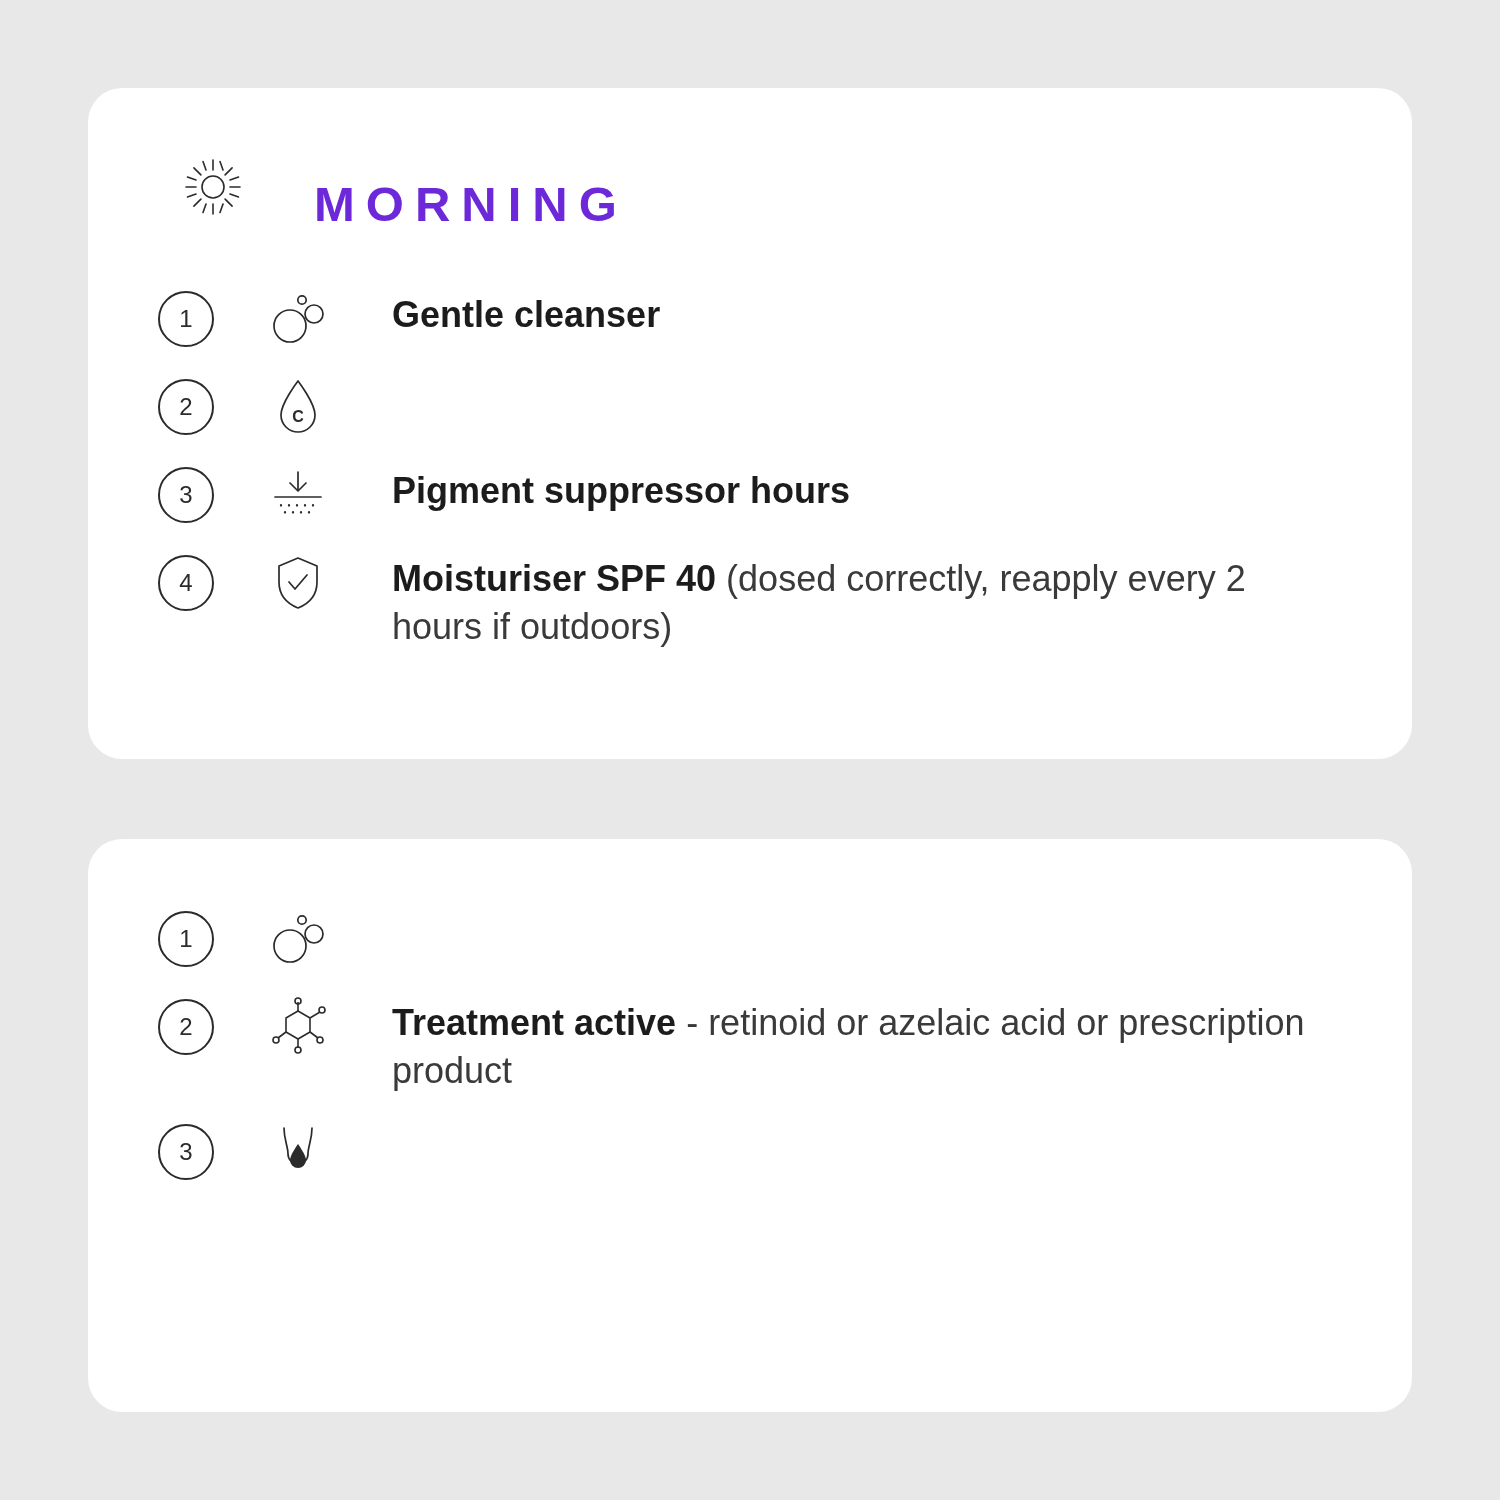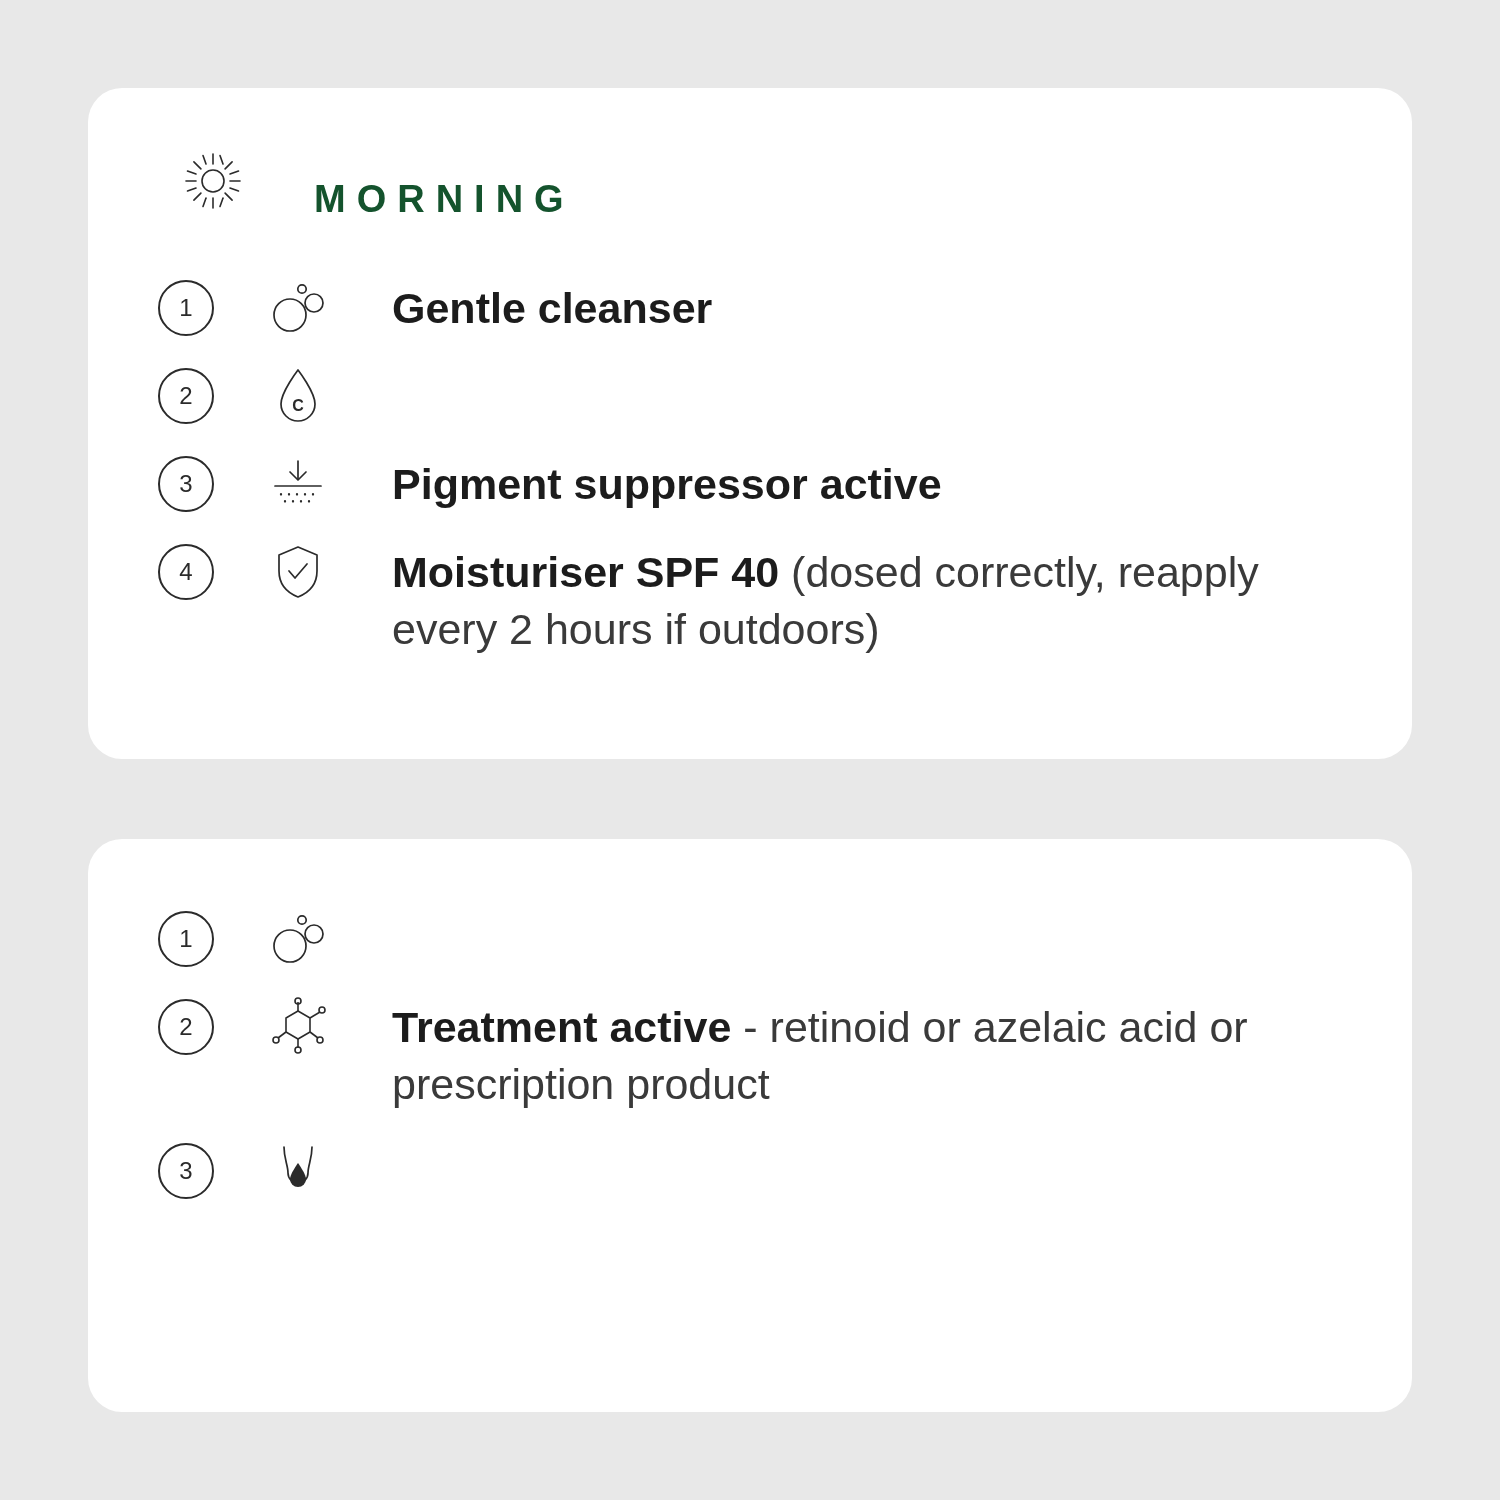"MORNING" .card-header .hdr-title { color: #14532d -> #6d28d9; font-size: 38px -> 49px }
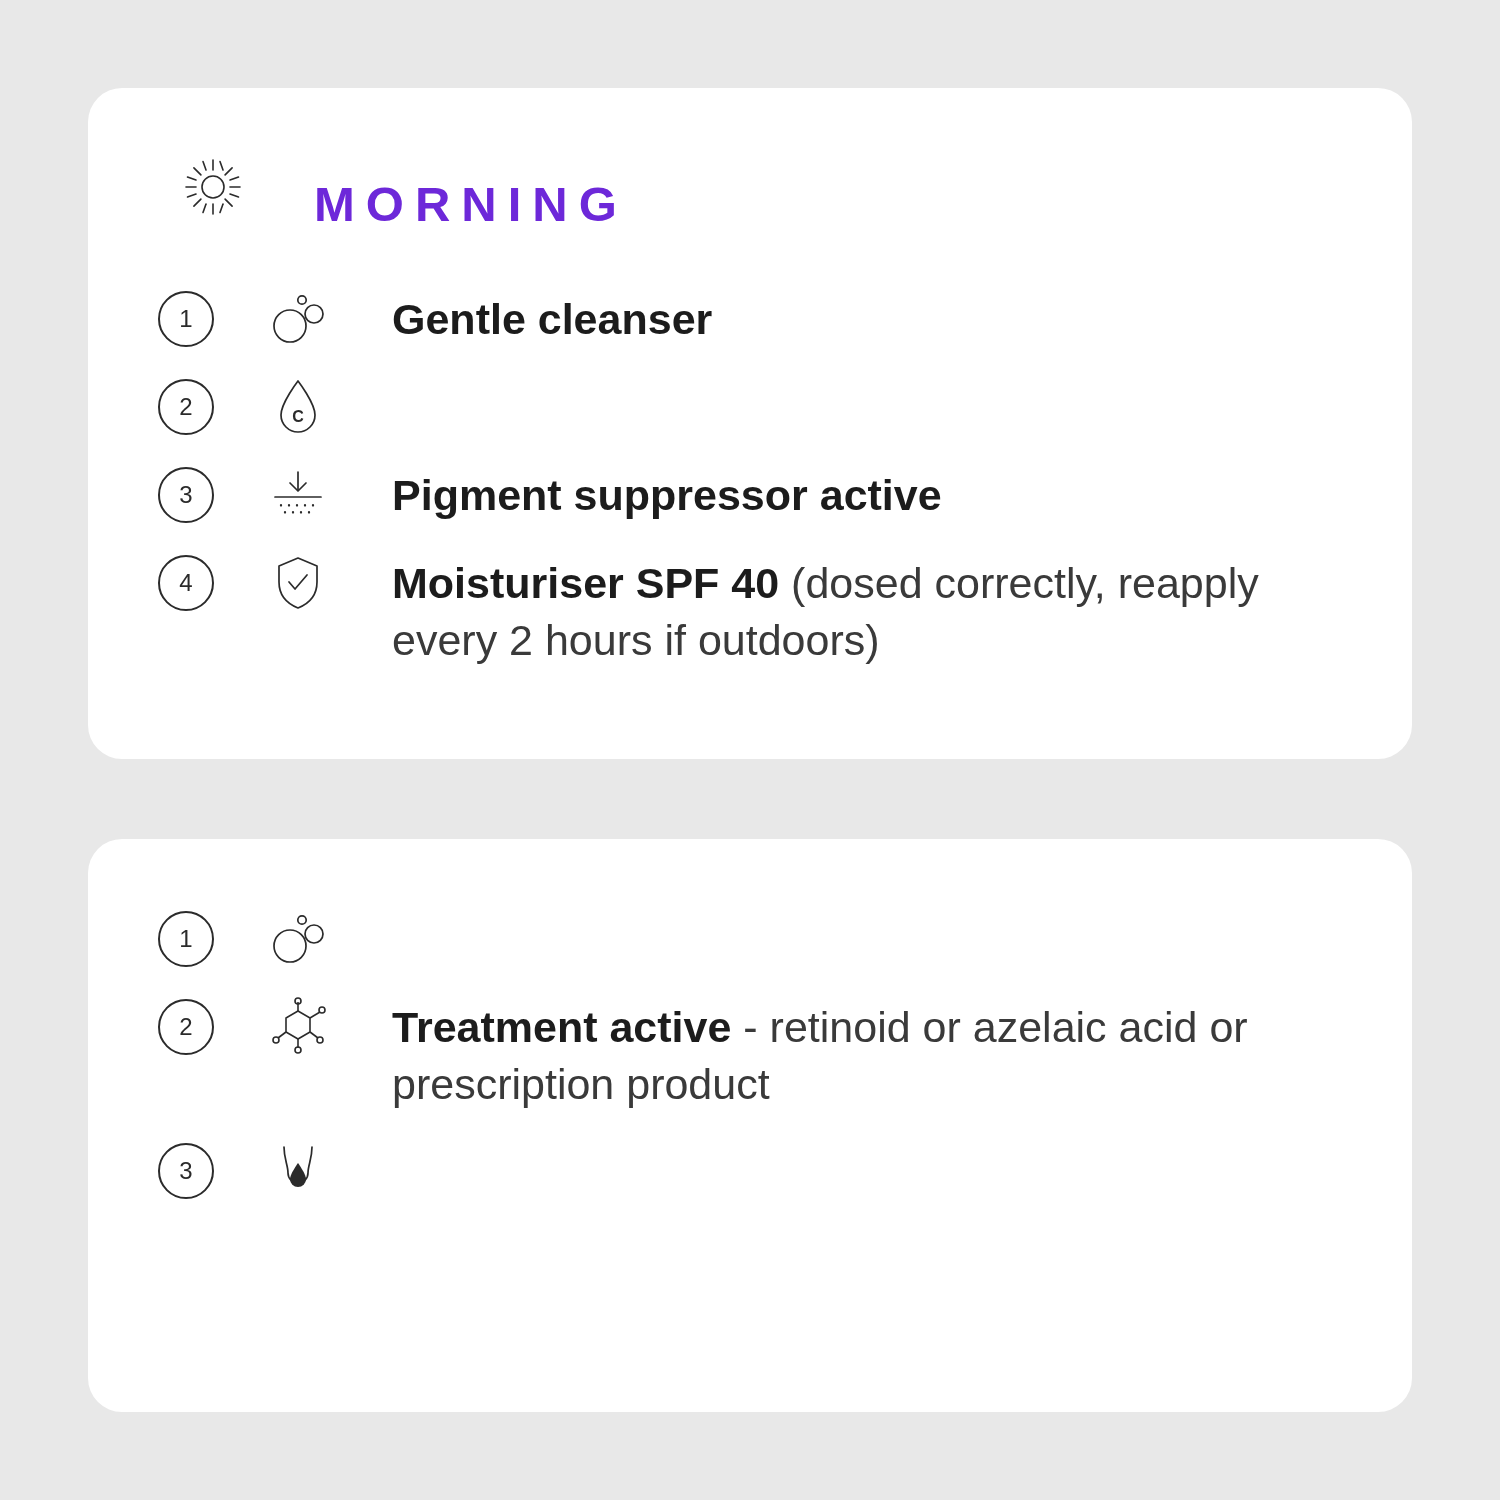"Gentle cleanser" .step-text { font-size: 43px -> 36px }
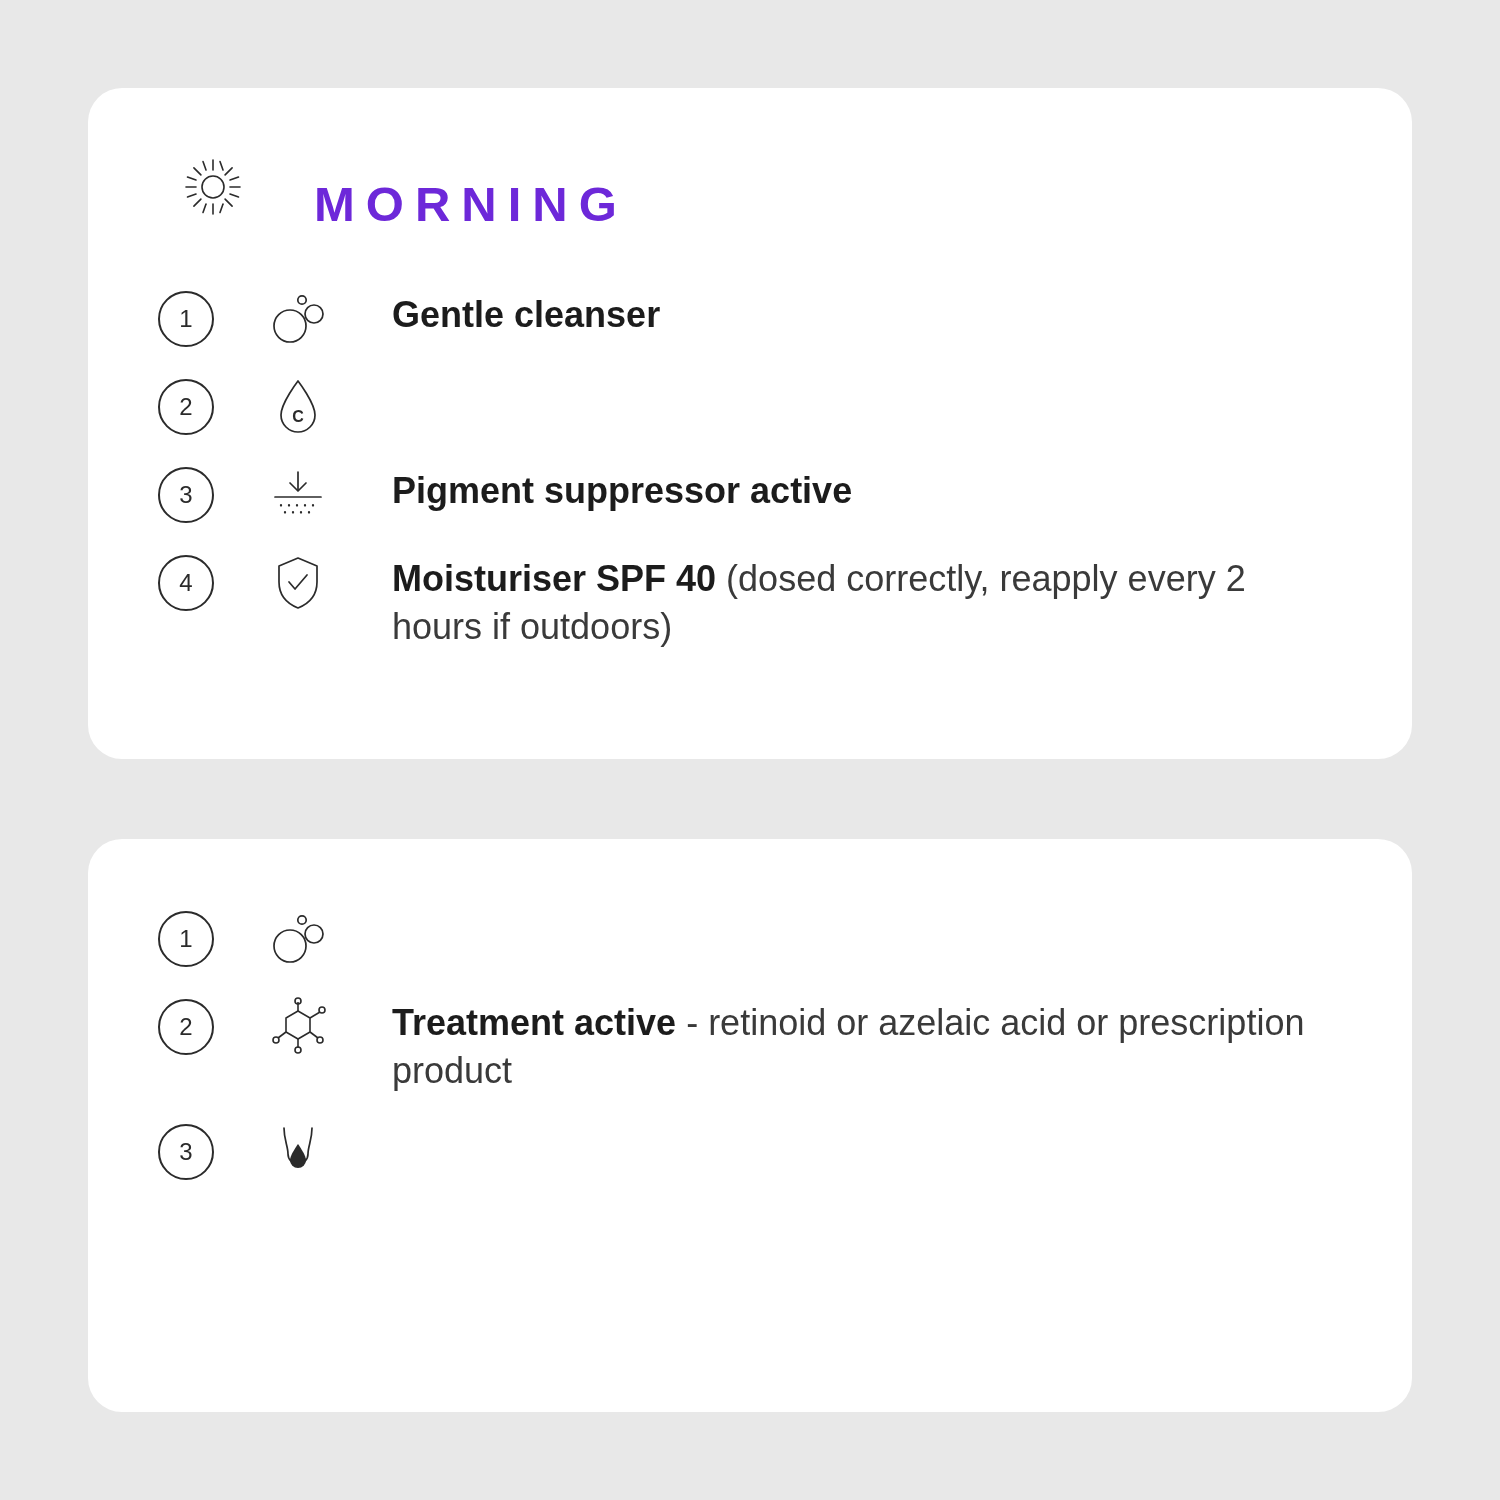"Pigment suppressor active" span.strong { text: active -> hours }
